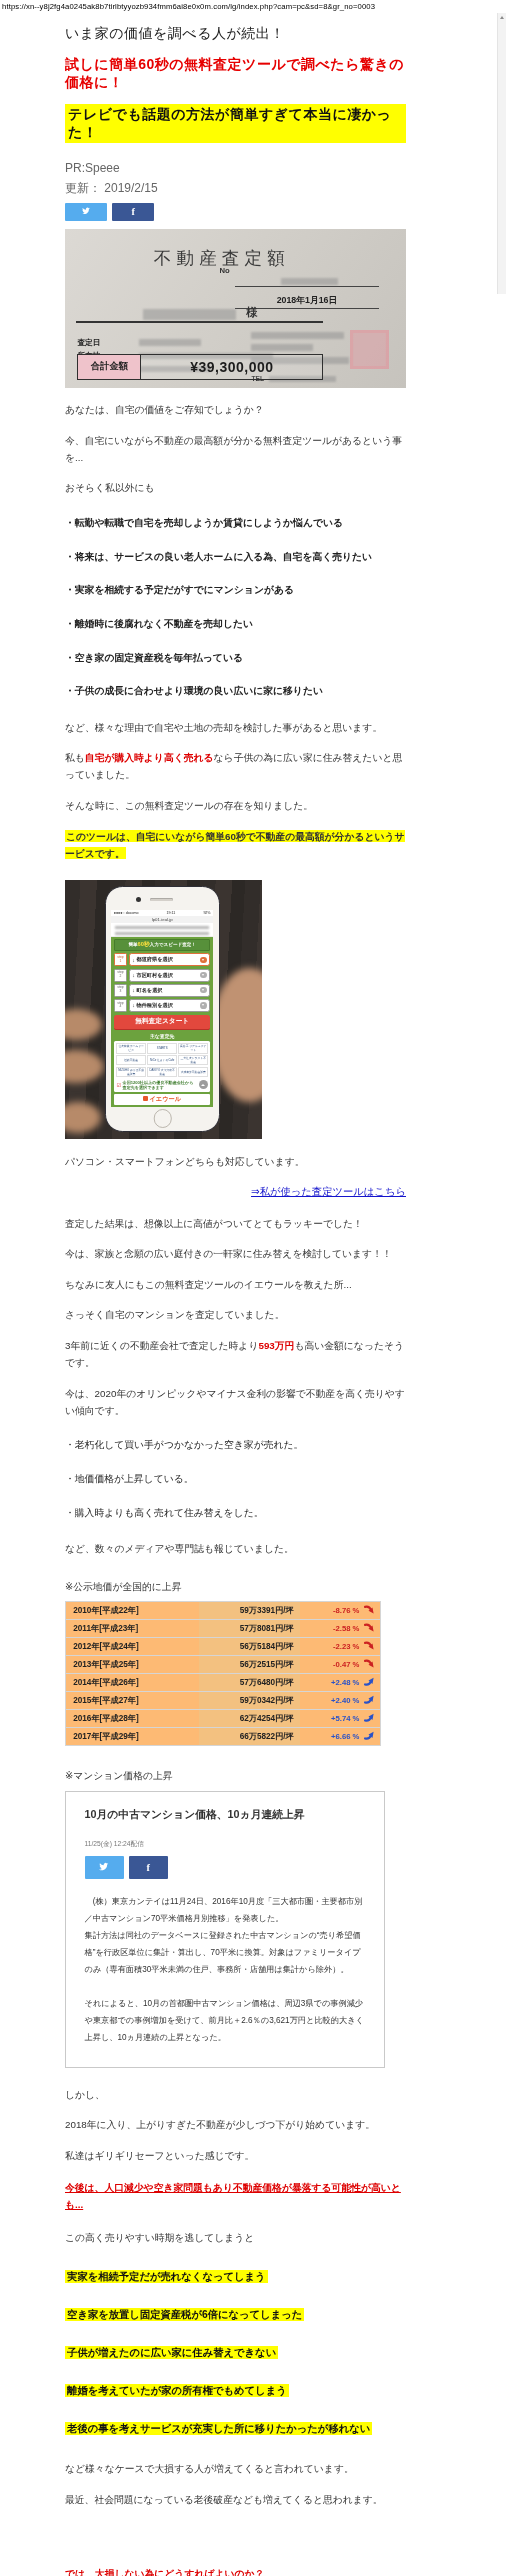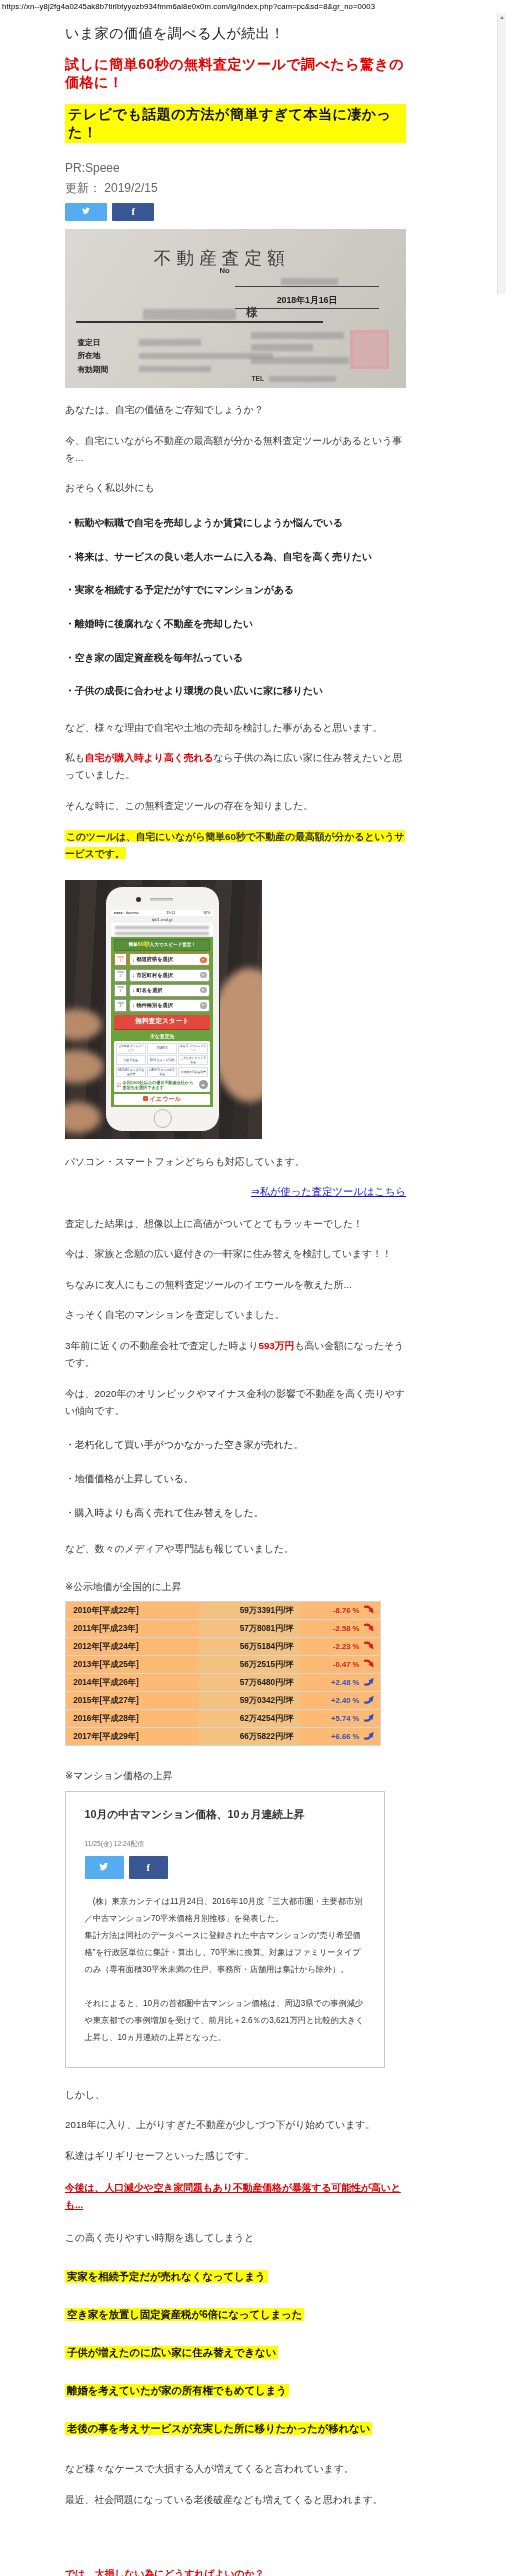"合計金額" div.doc-total { html: none -> <div> <div>合計金額</div> <div>¥39,300,000</div> </div> }
